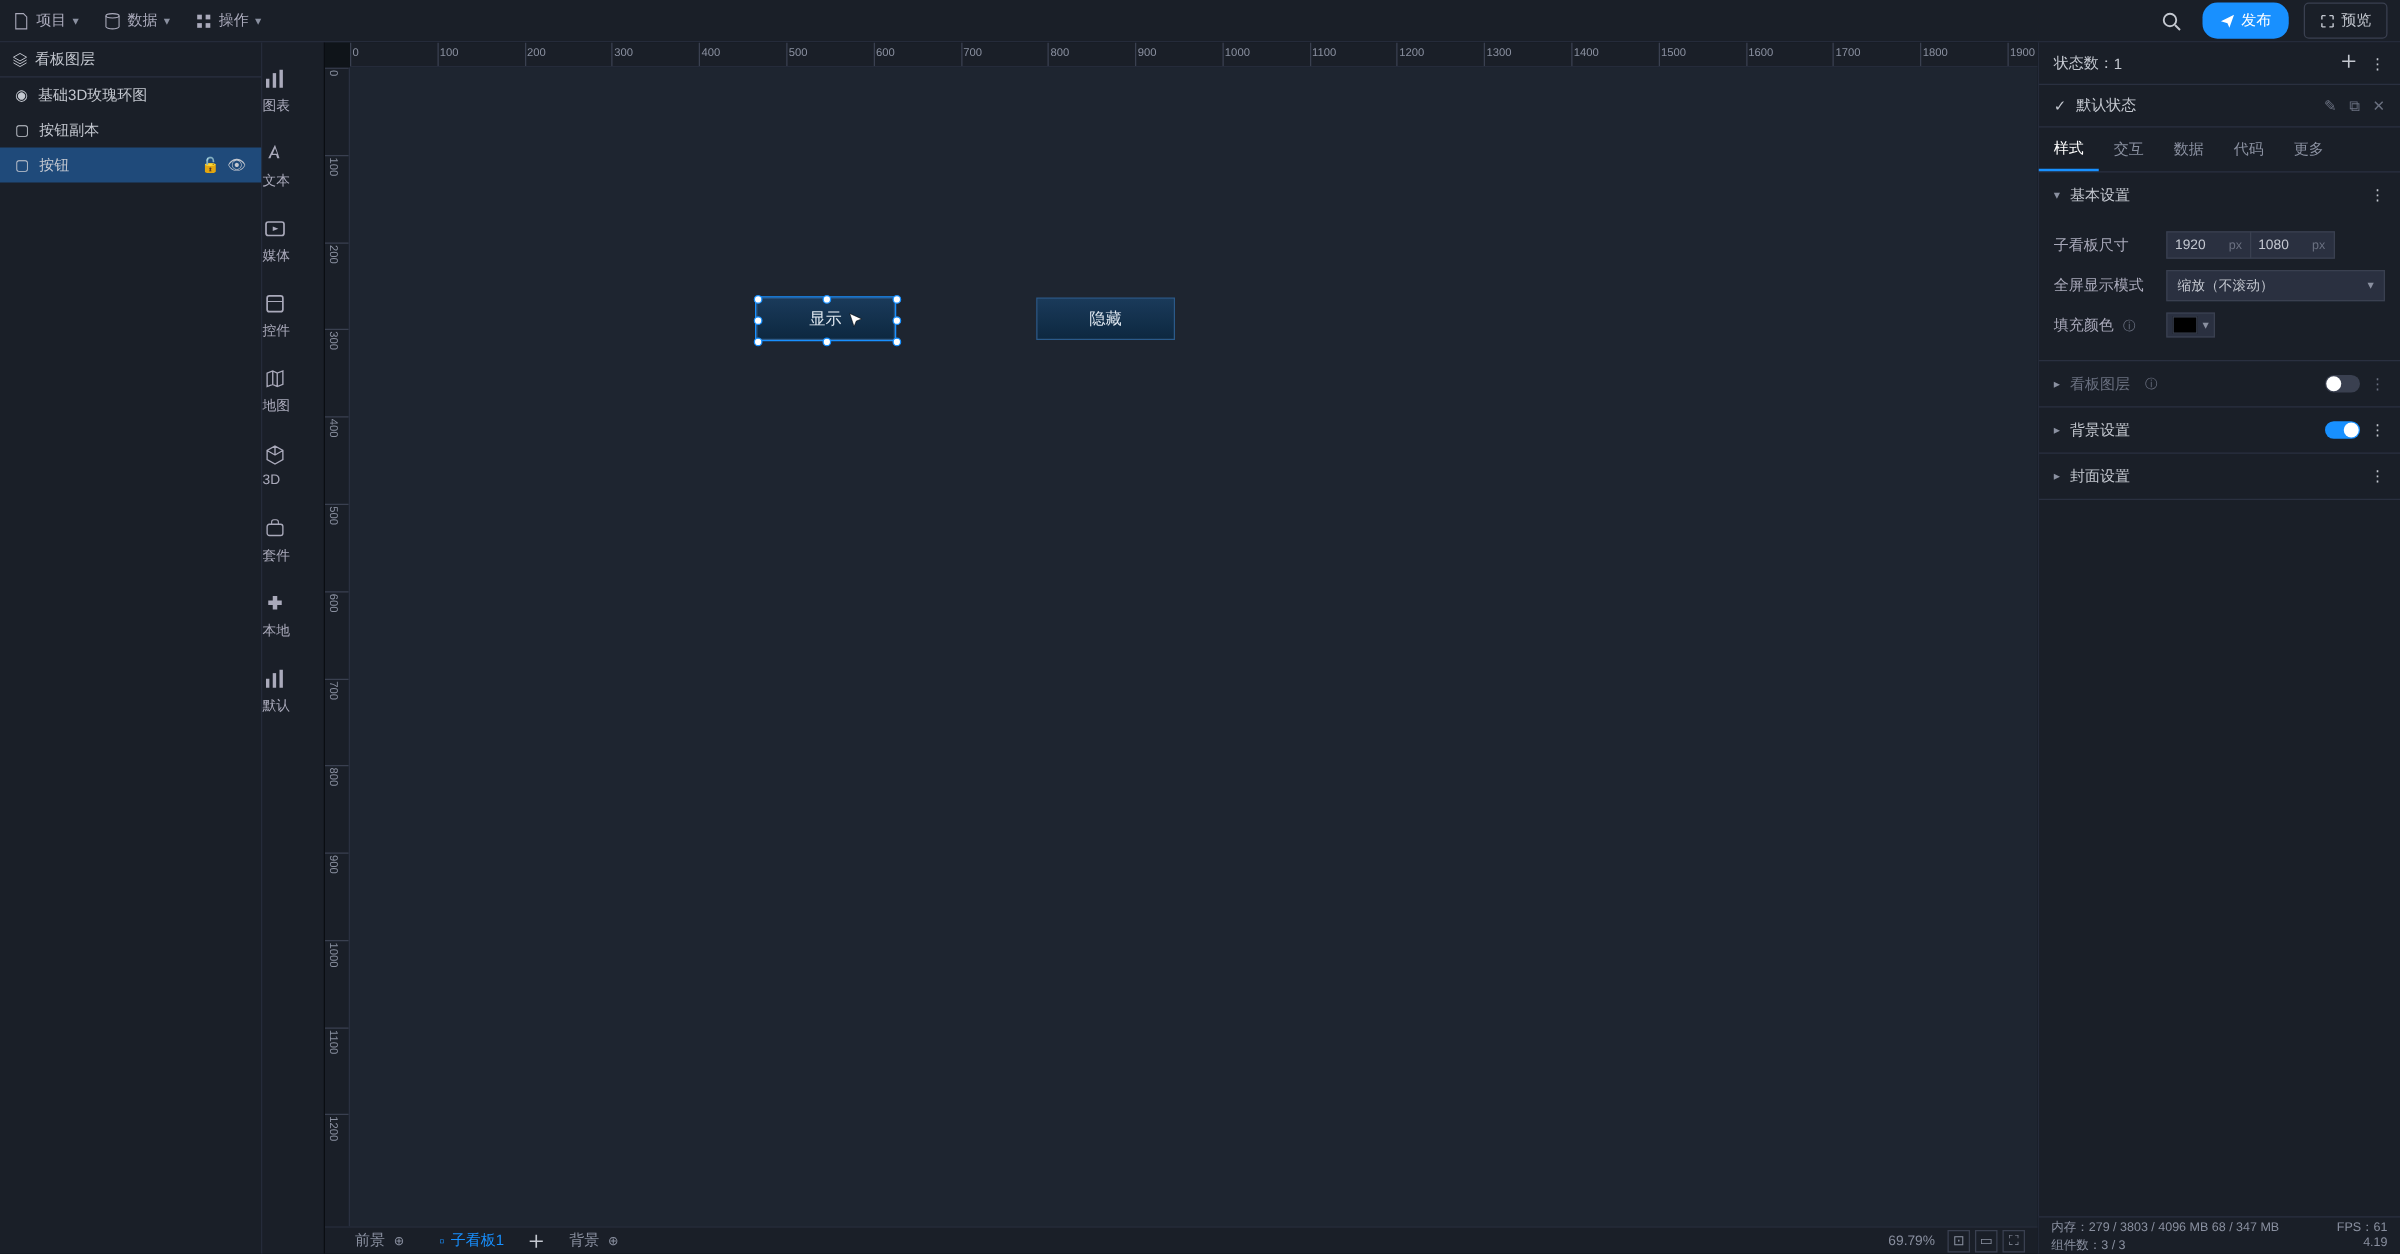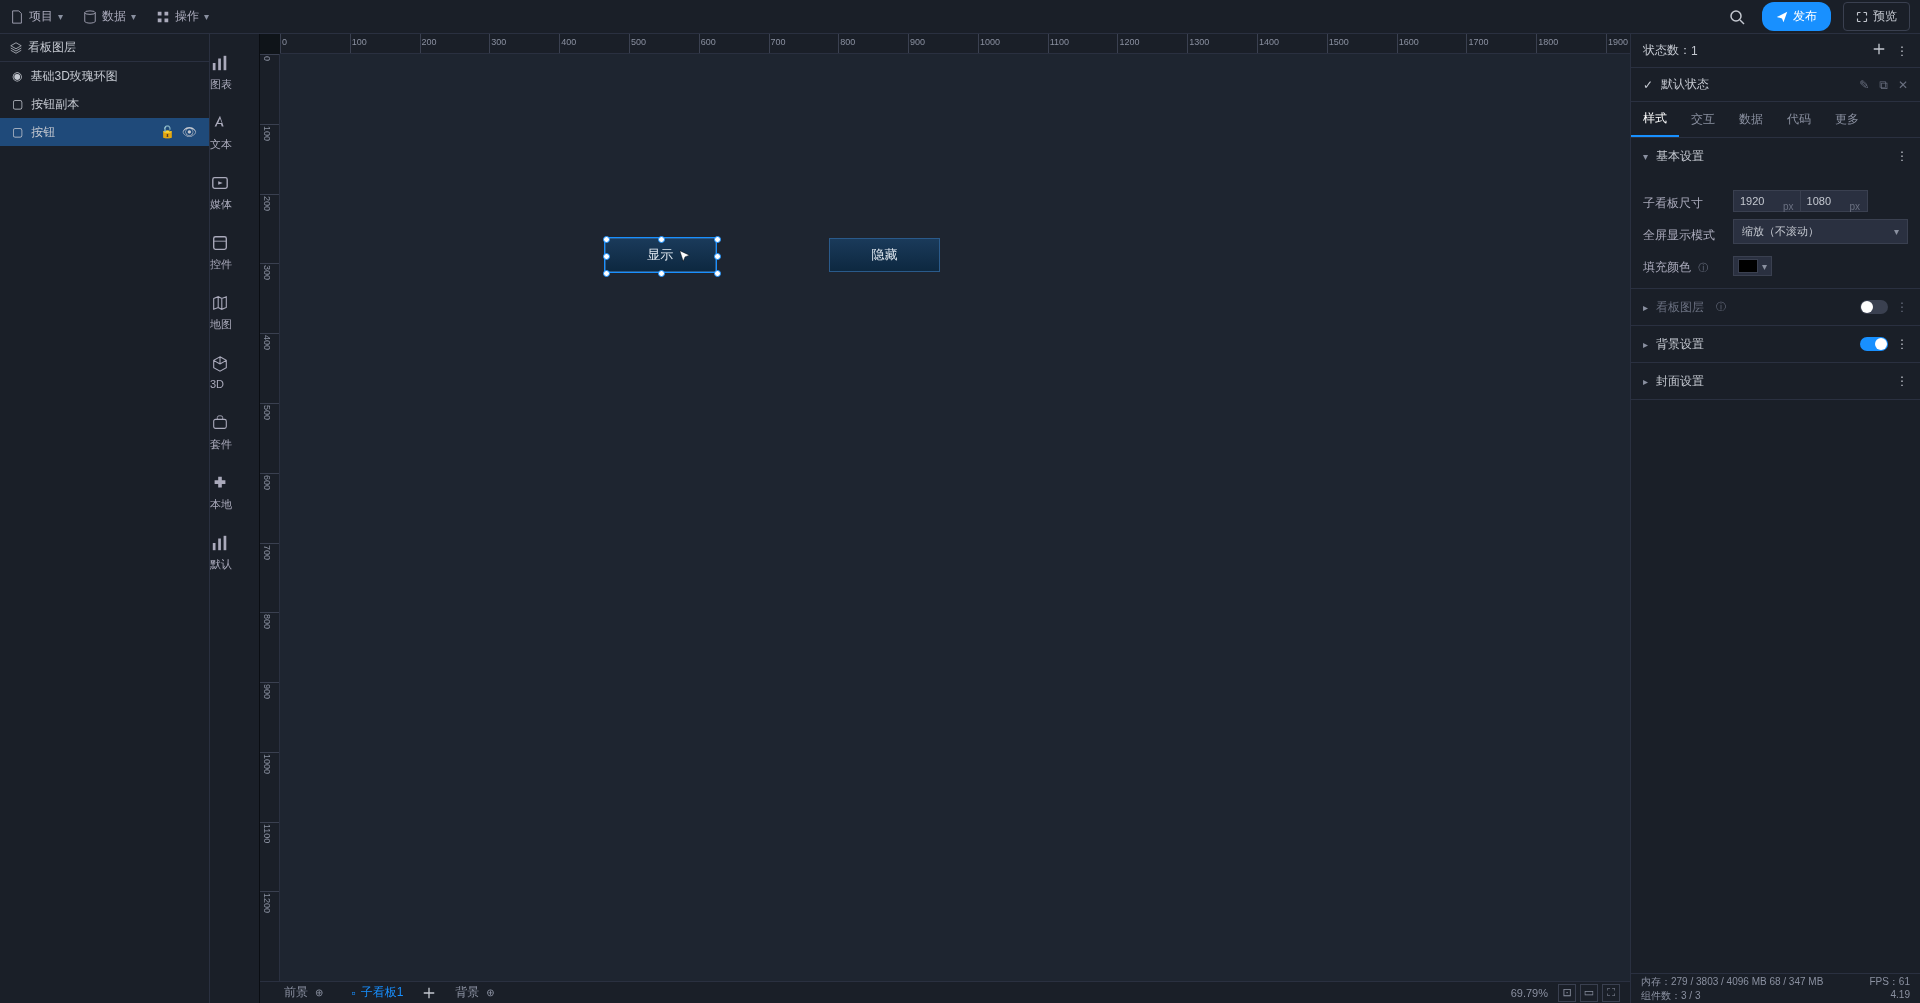"子看板尺寸" .prop-row { align-items: flex-end -> center }
